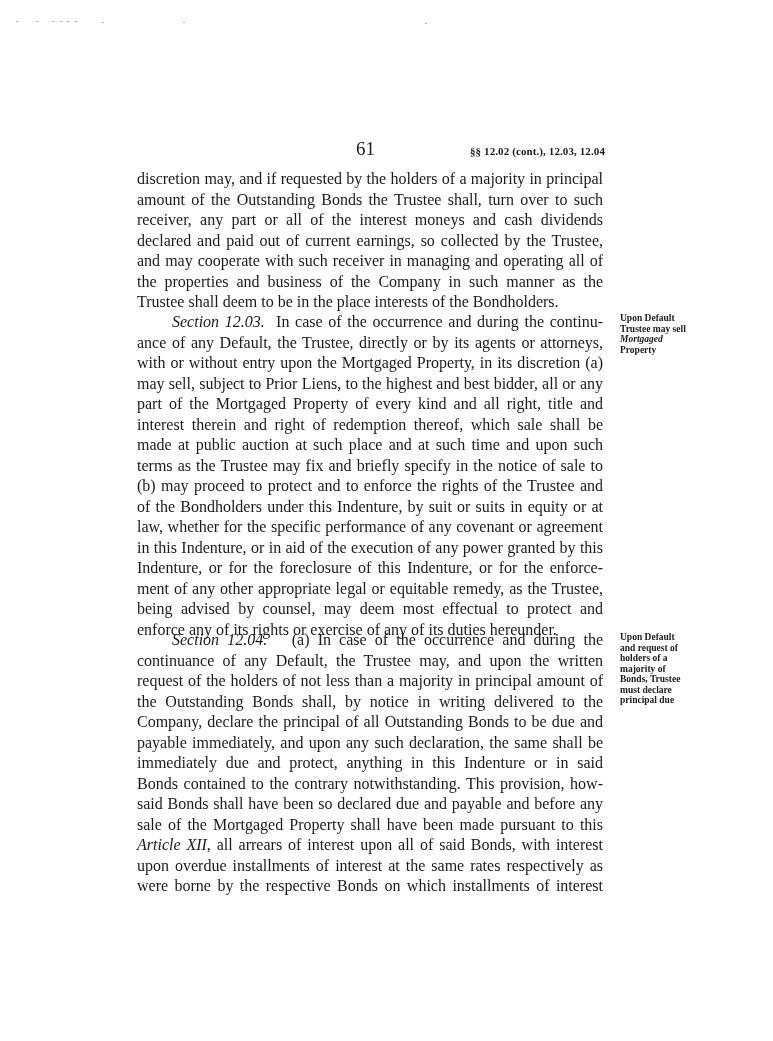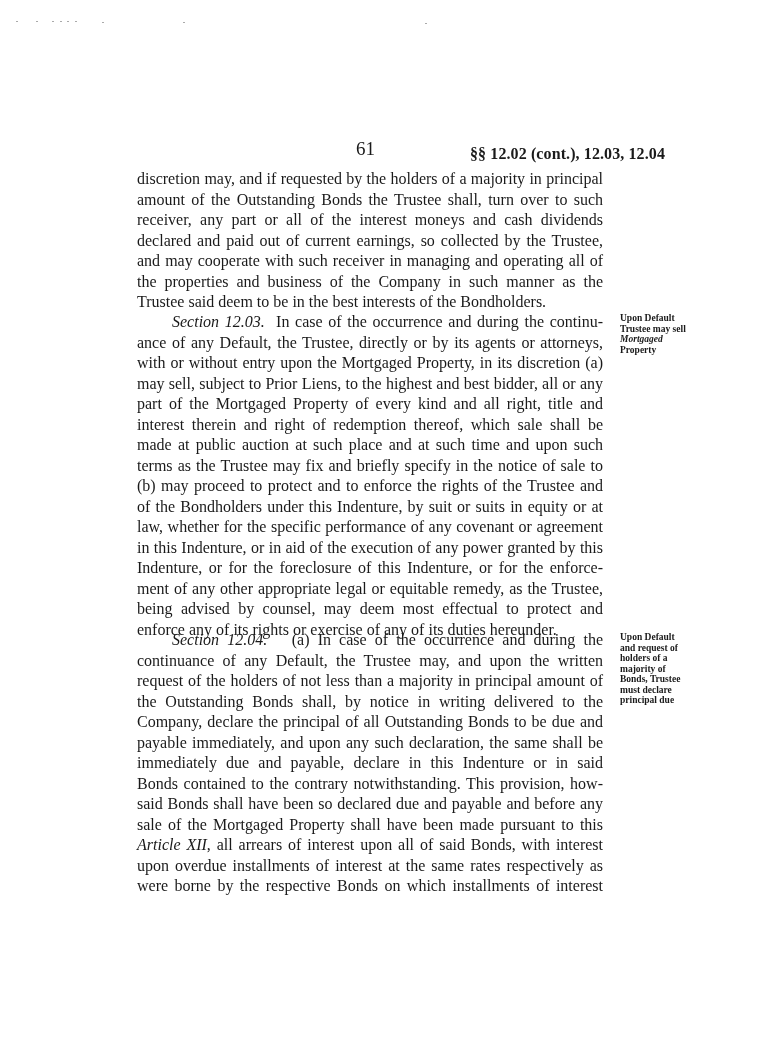"§§ 12.02 (cont.), 12.03, 12.04" .running-head { font-size: 16px -> 11px }
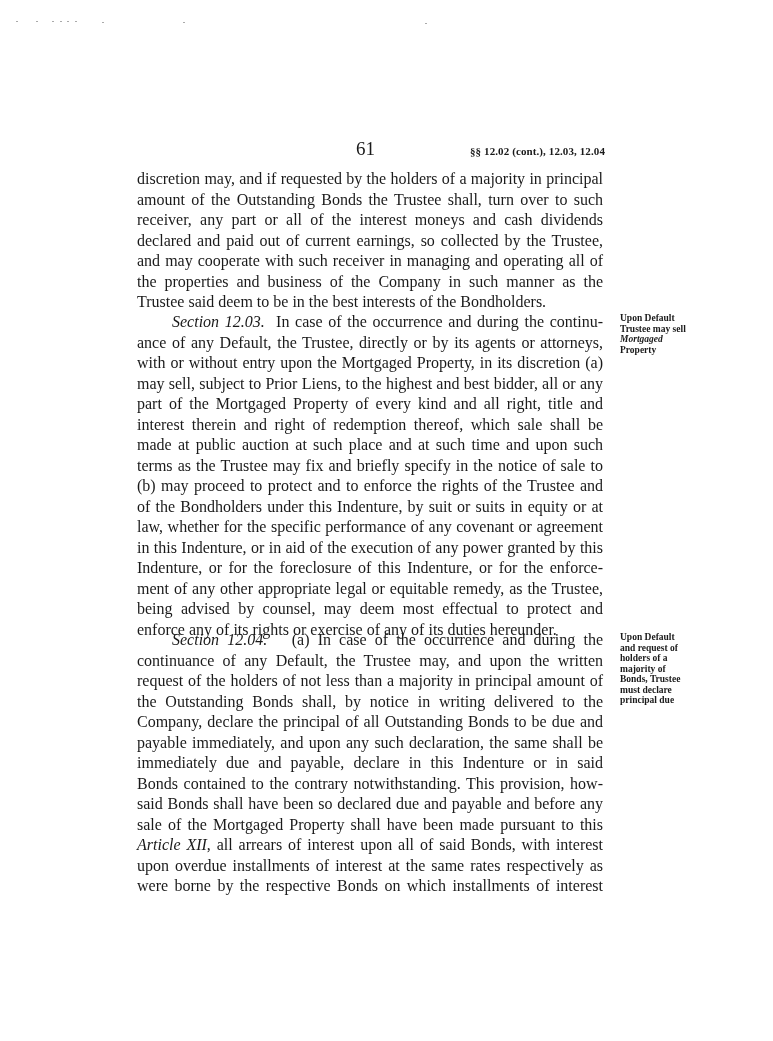"Trustee said deem to be" span.line { text: said deem to be in the best -> shall deem to be in the place }
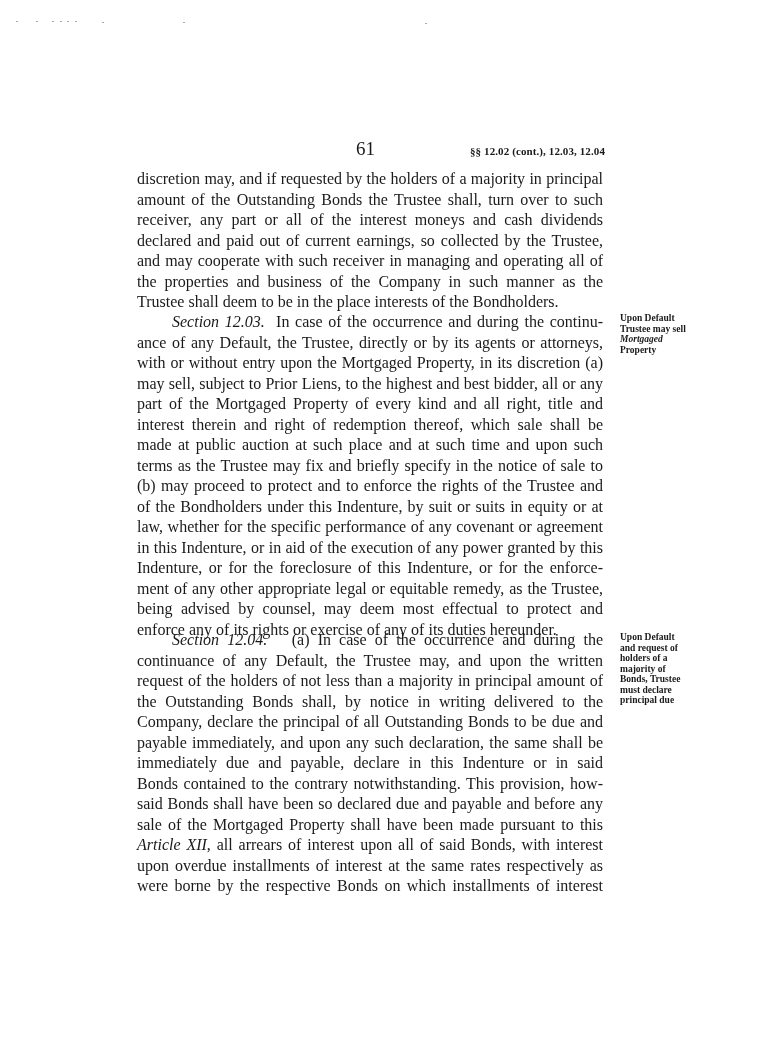"immediately due and payable, declare" span.line { text: payable, declare -> protect, anything }
